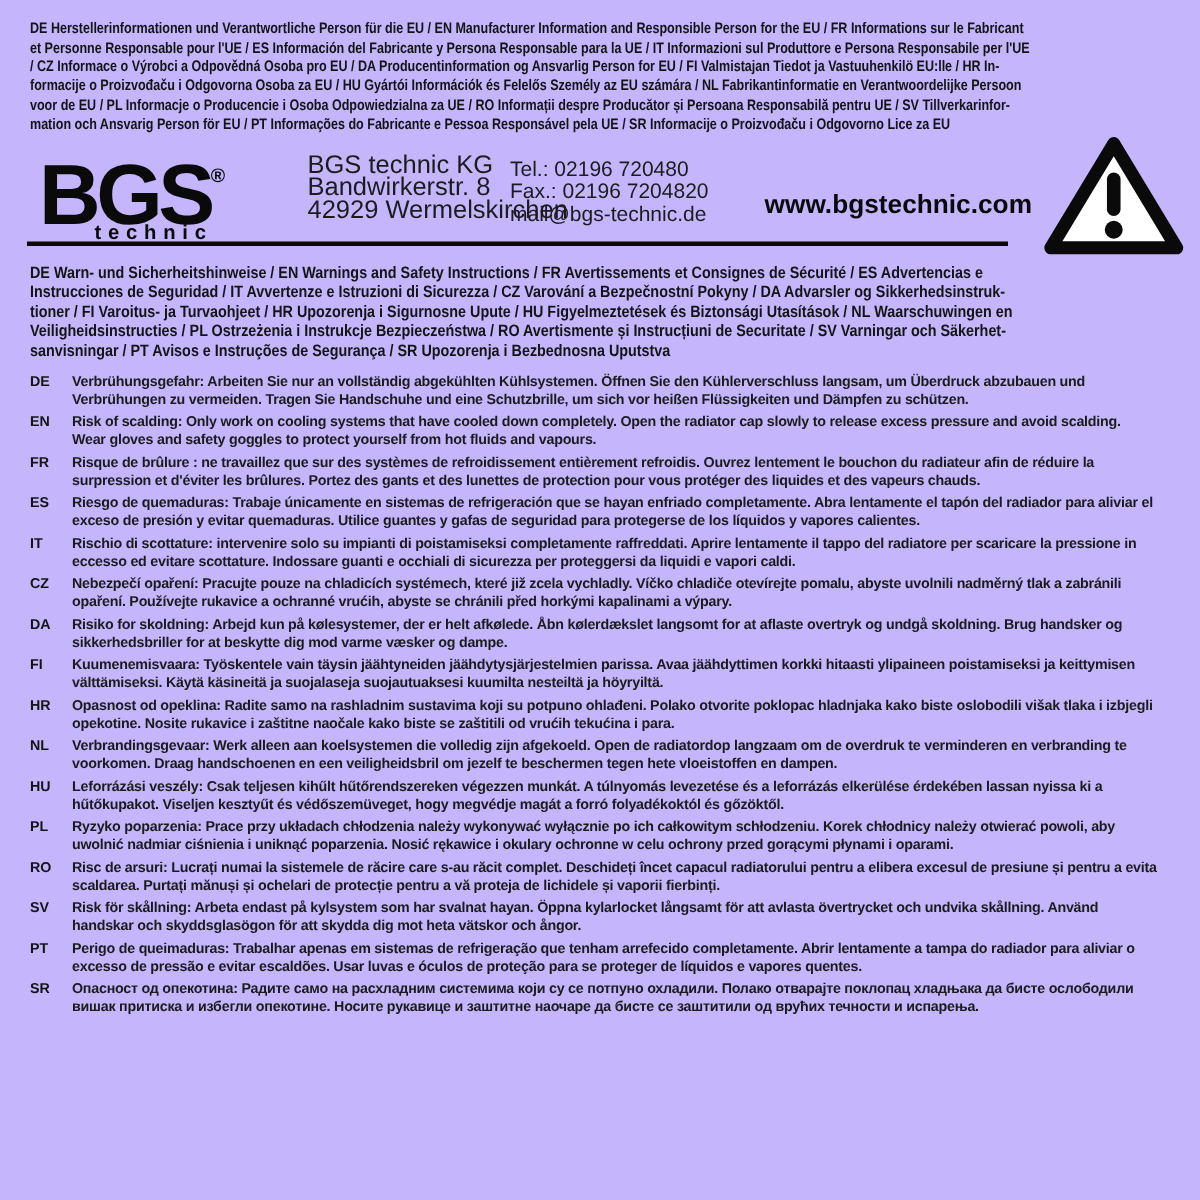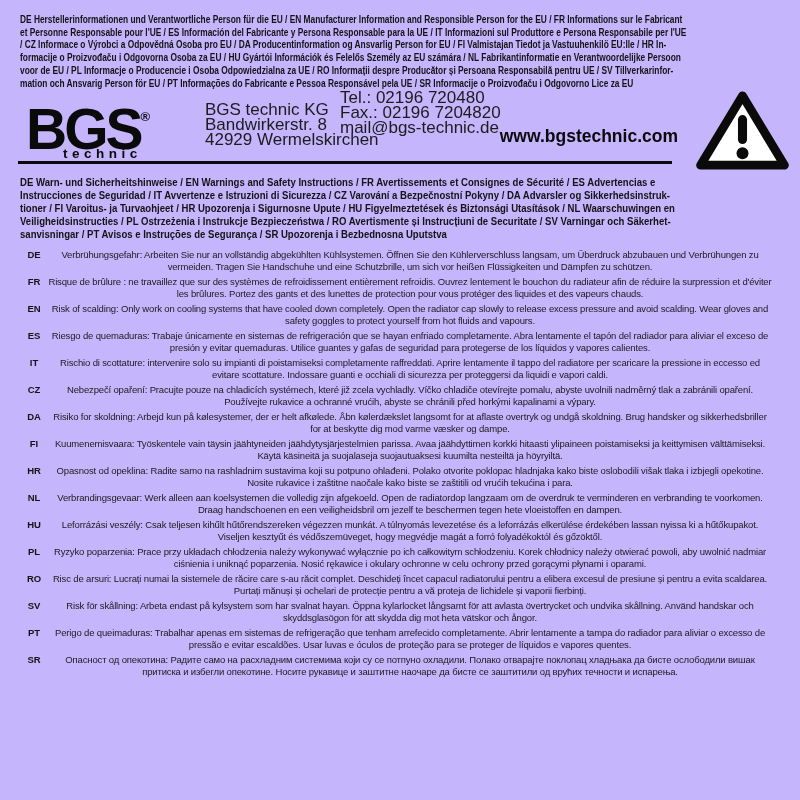"Tel.: 02196 720480" .tel { font-size: 17px -> 14px; top: 90px -> 105px }
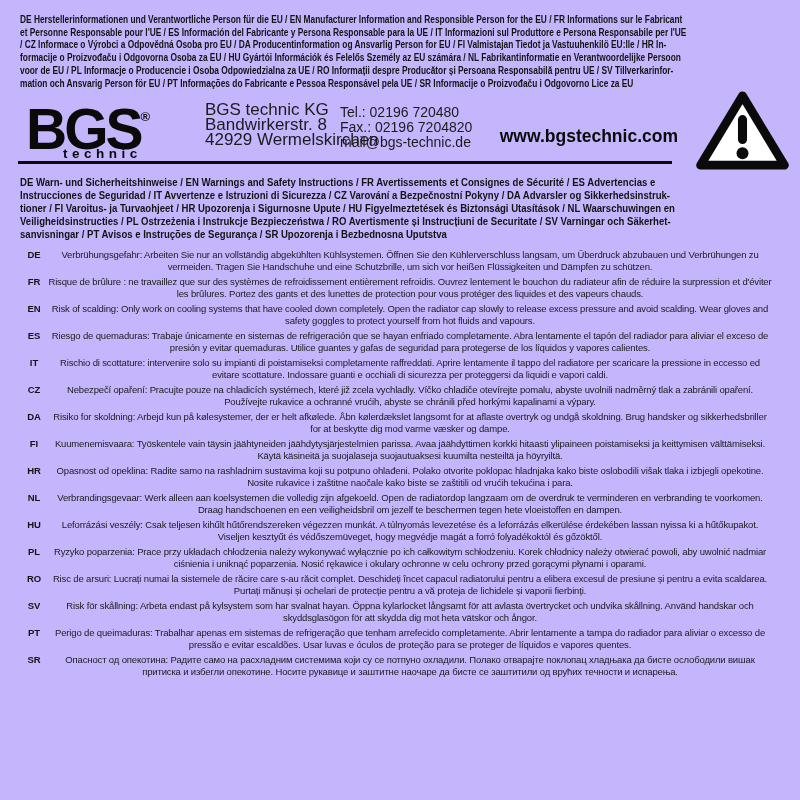"www.bgstechnic.com" .website { right: 122px -> 112px }
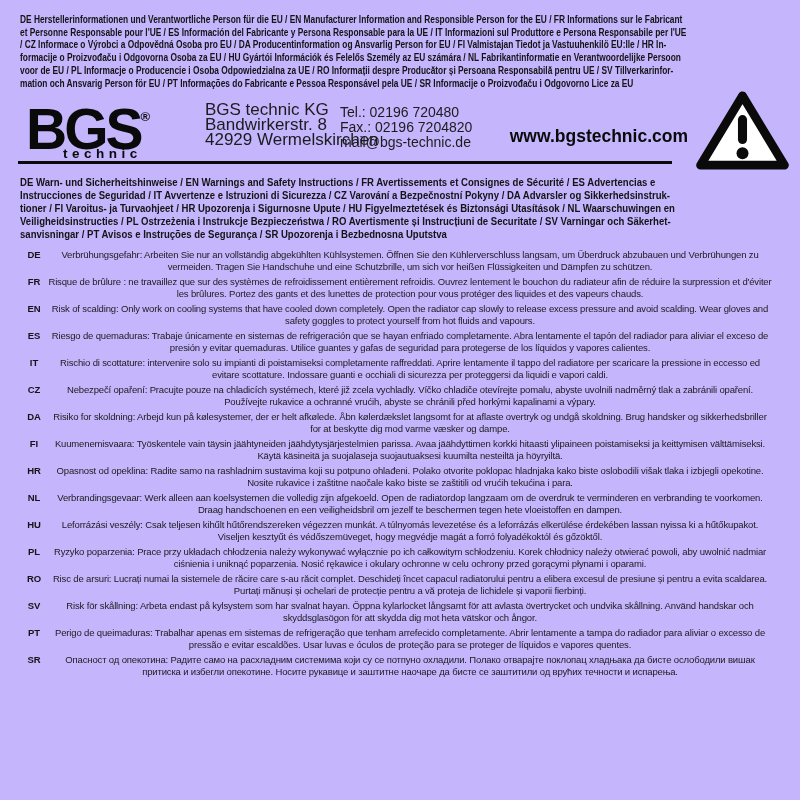"DE" .warnings { text-align: center -> none }
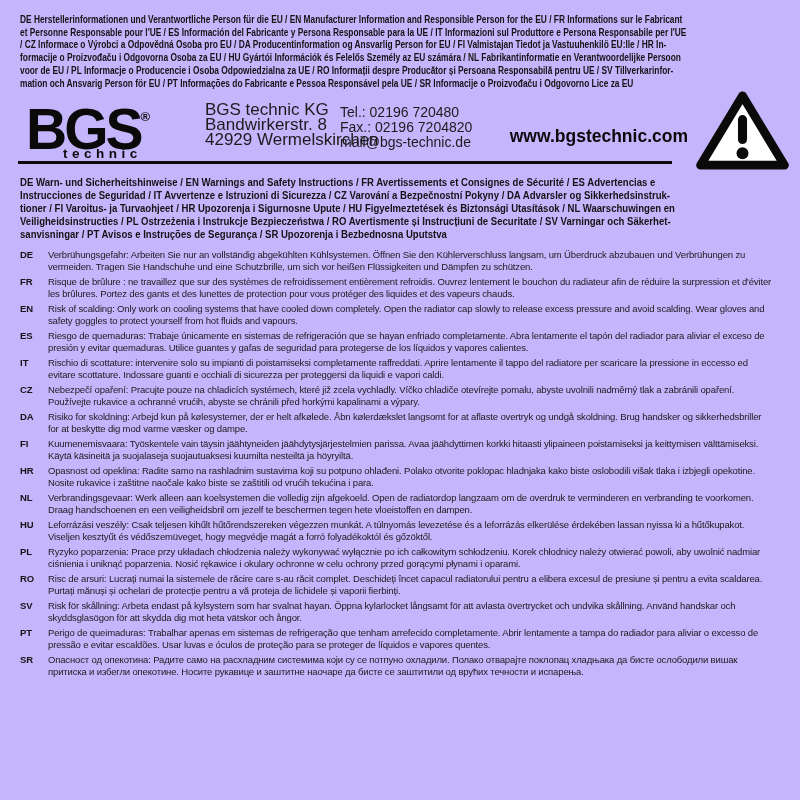"Verbrühungsgefahr: Arbeiten Sie nur an" .w-text { font-weight: none -> bold }
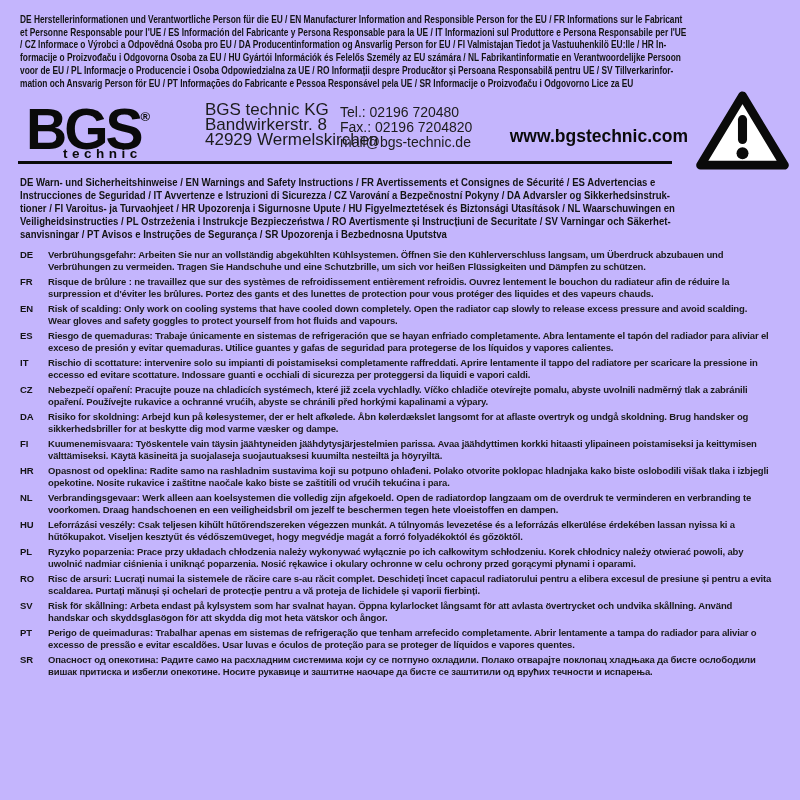"FR" div.w-row { order: before "EN" -> after "EN" }
